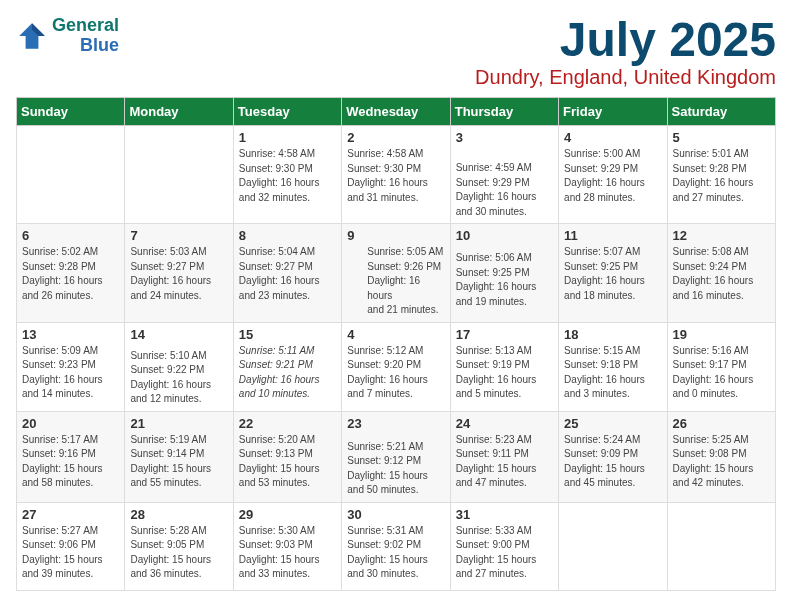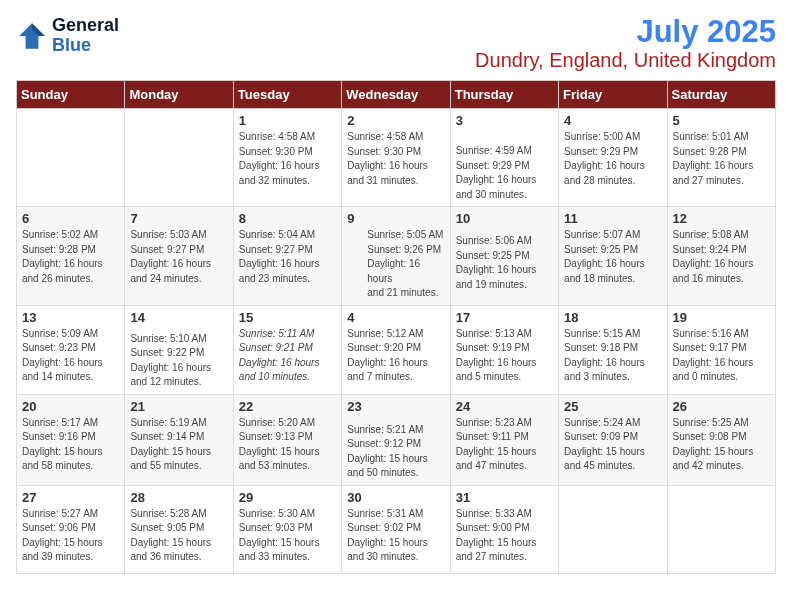"General" .logo-general { color: #0f172a -> #0f766e }
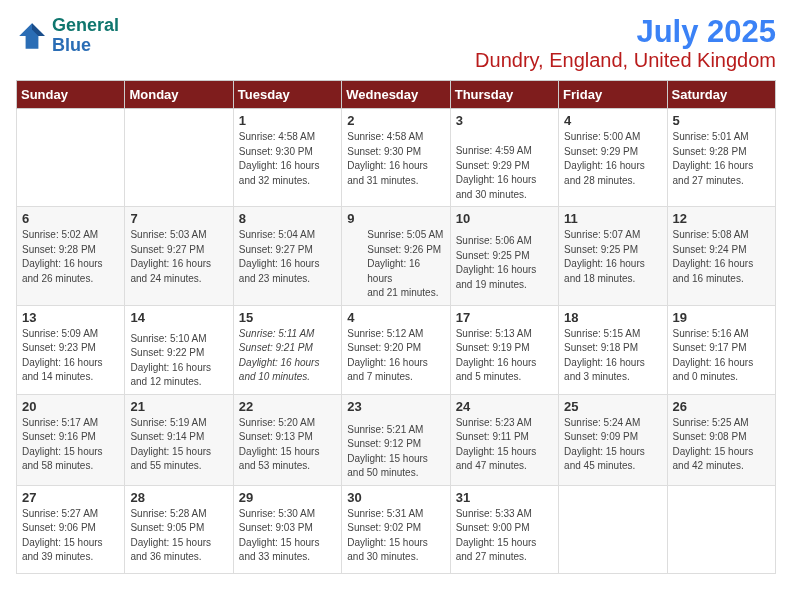"Blue" .logo-blue { text-align: none -> right }
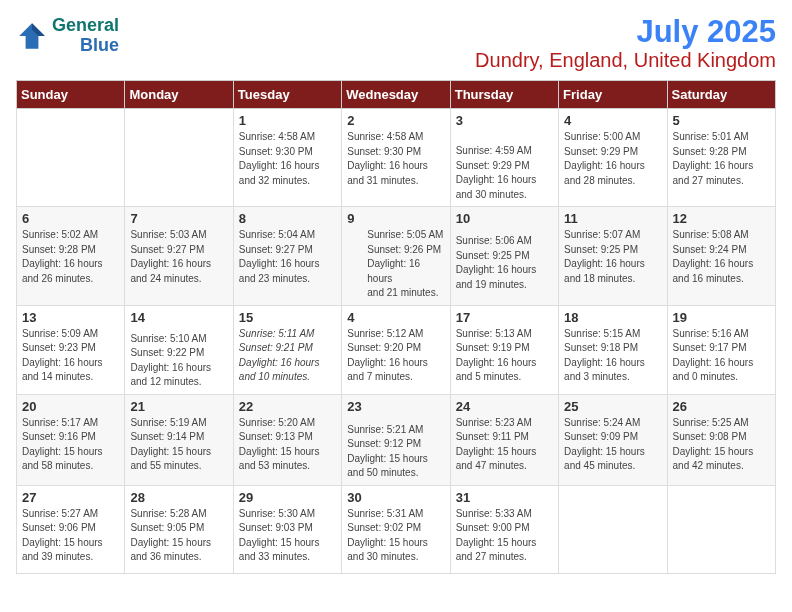"July 2025" .month-title { color: #3b82f6 -> #0c4a6e; font-size: 31px -> 48px }
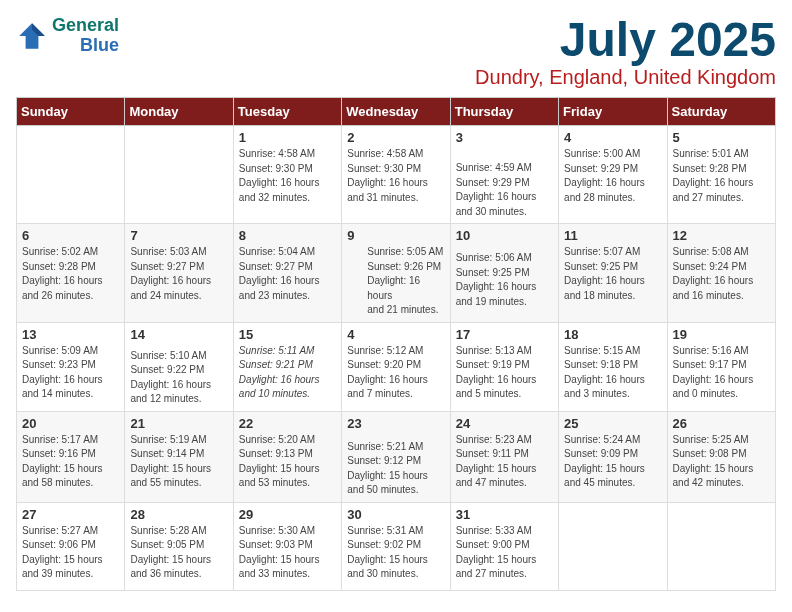"Sunday" thead th { background-color: #7f1d1d -> #15803d }
